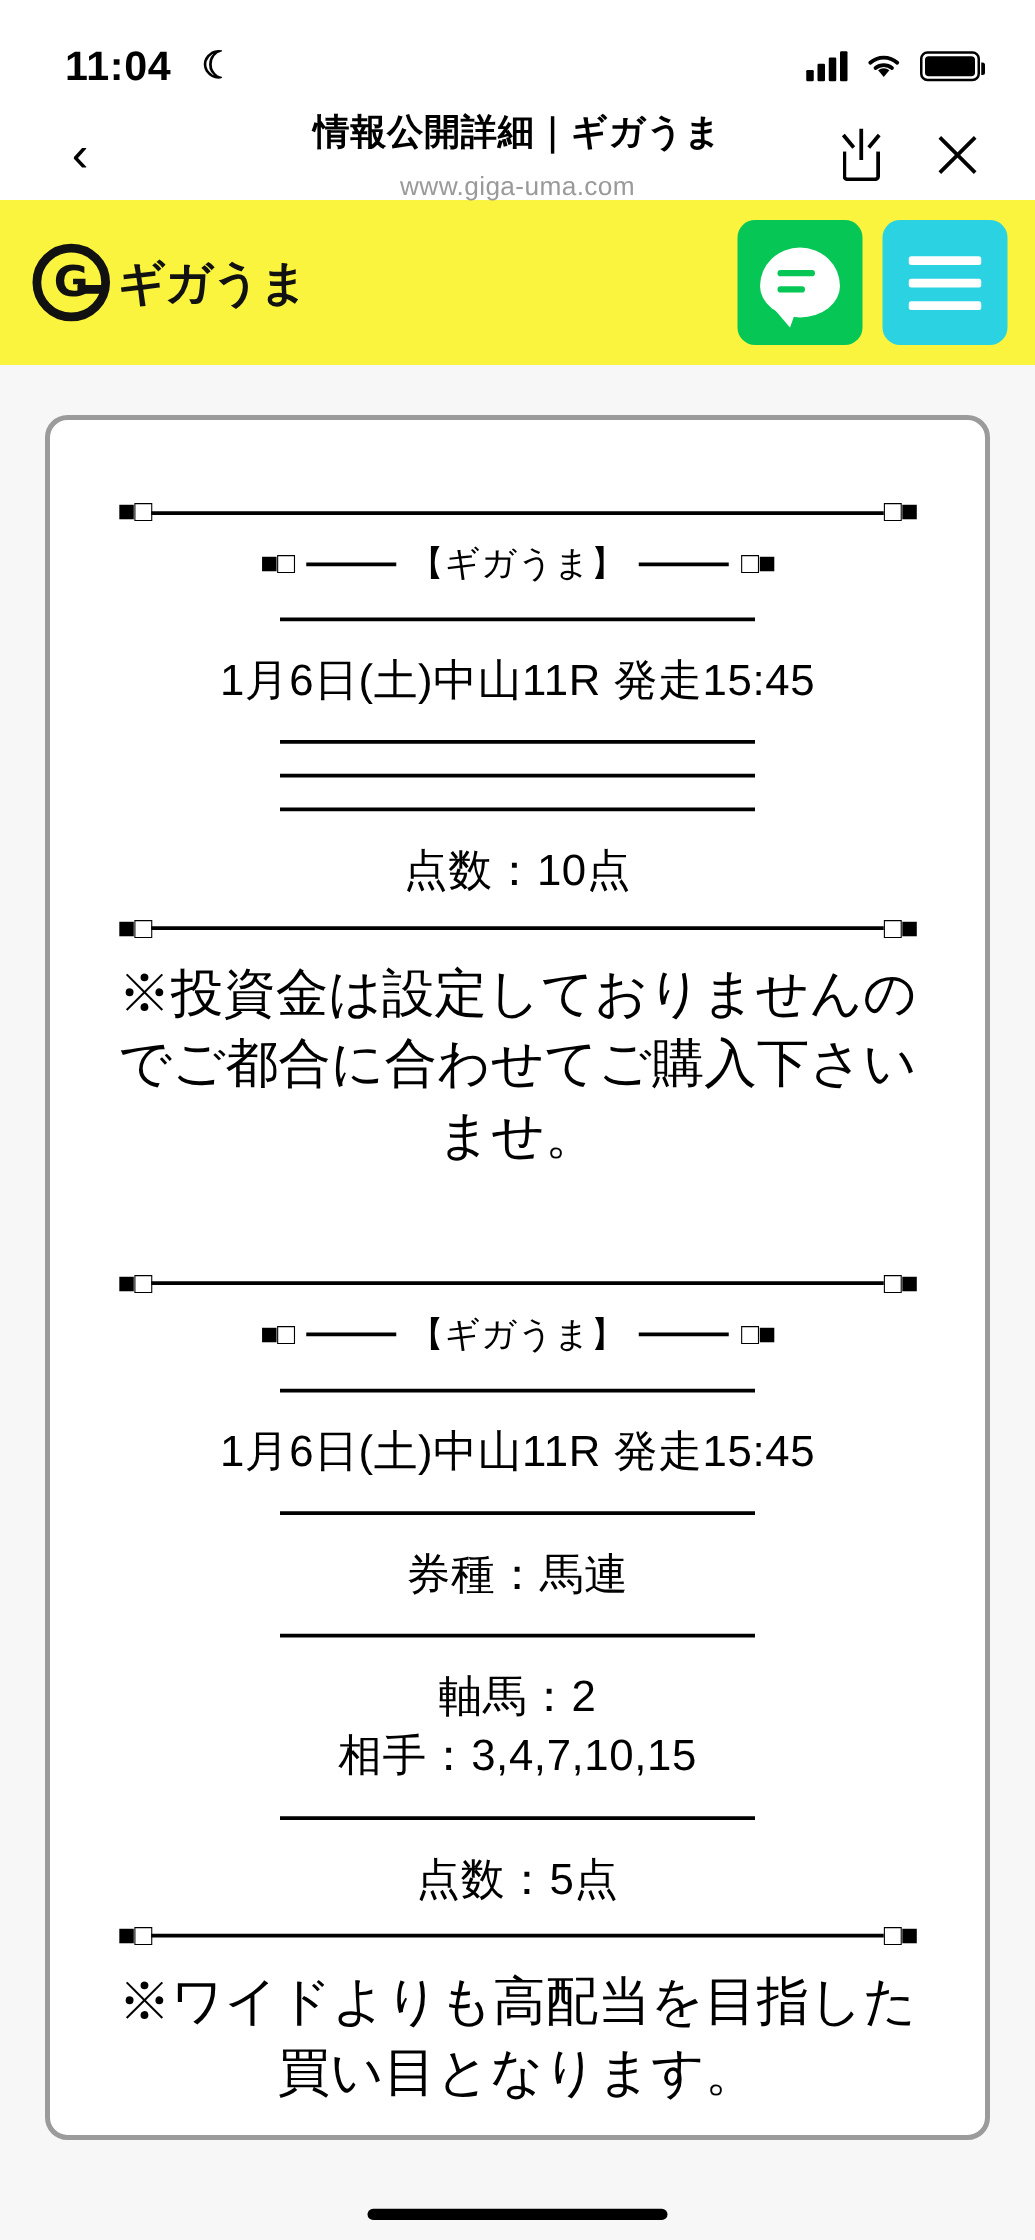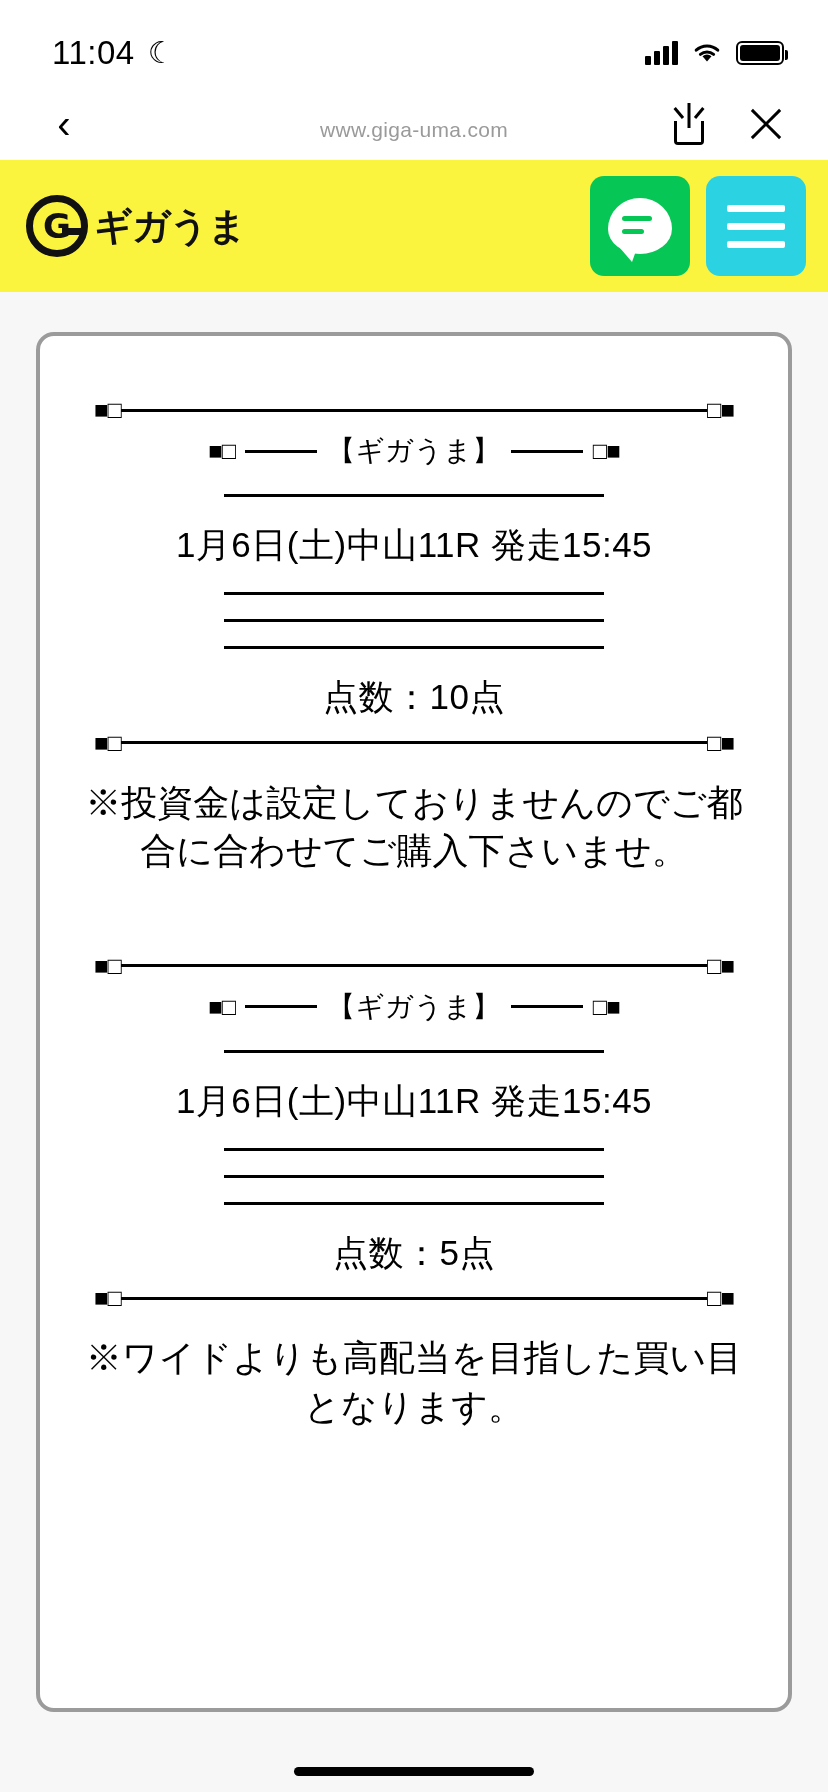"11:04" .status-time { font-weight: 400 -> 700; gap: 13px -> 24px }
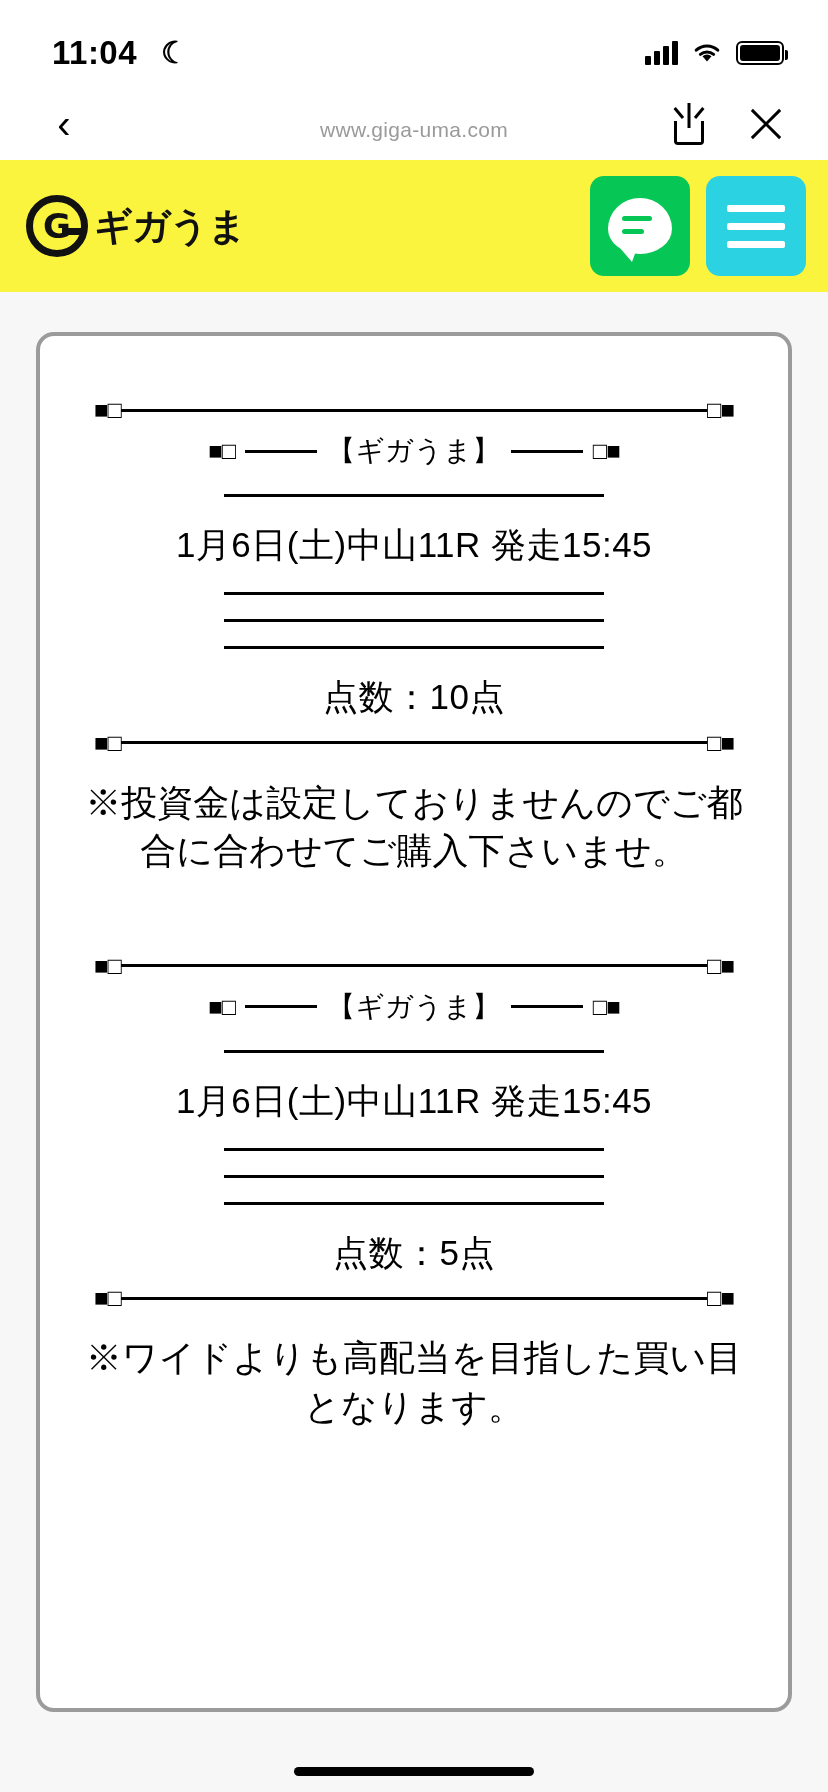"情報公開詳細｜ギガうま" div.header-title { html: none -> <div>情報公開詳細｜ギガうま</div> }
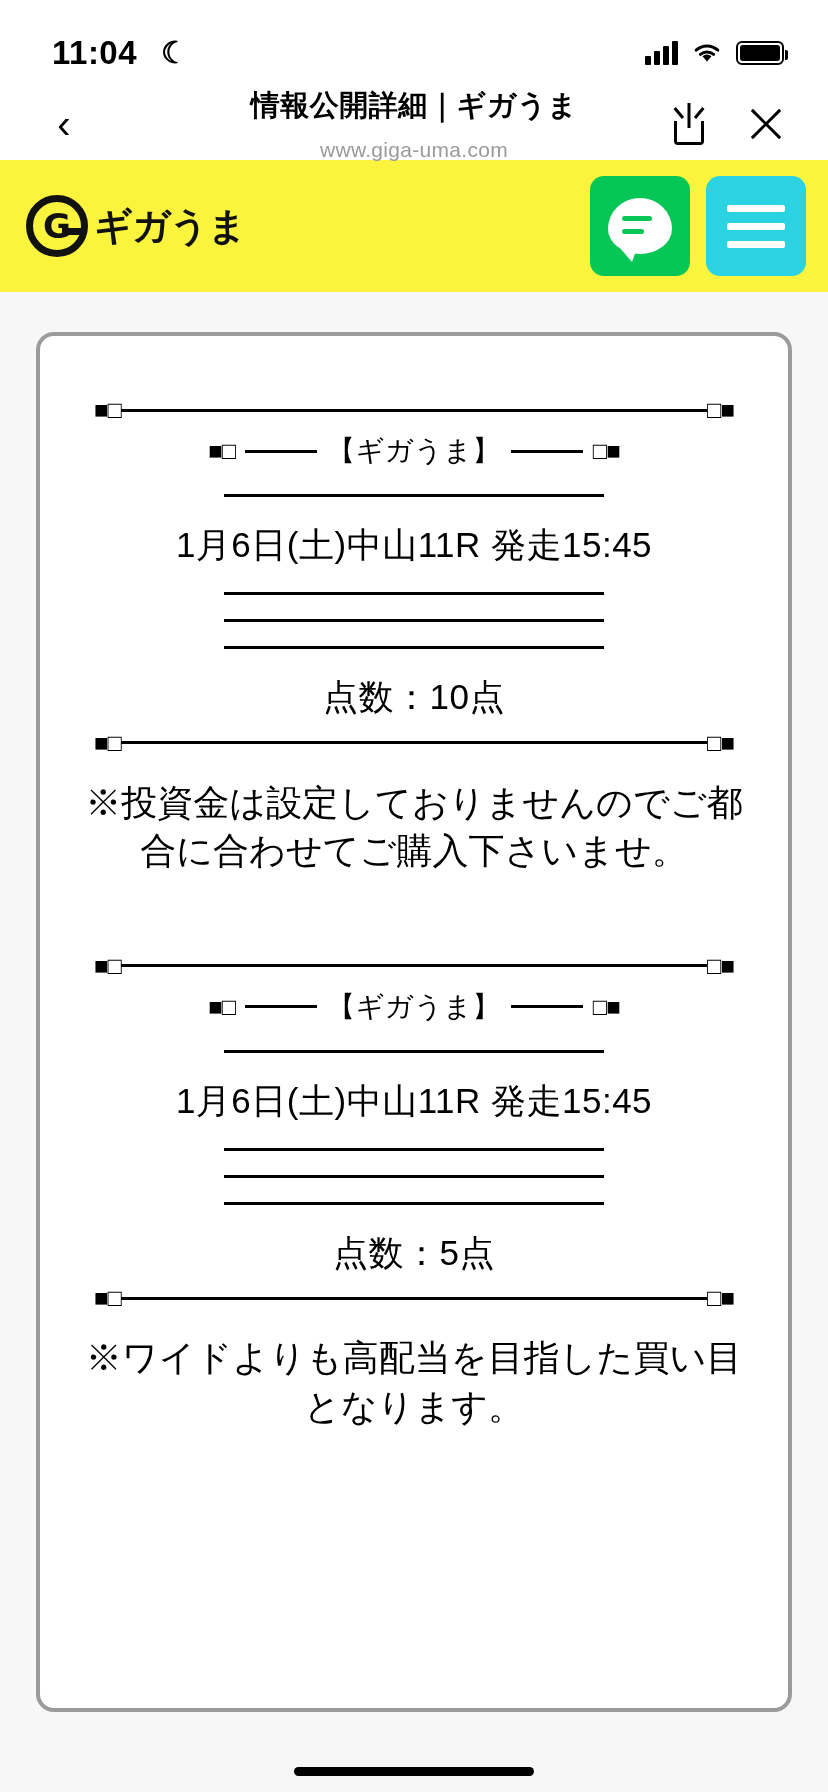"※投資金は設定しておりませんのでご都合に合わせてご購入下さいませ。" .note { font-size: 36px -> 42px; margin-top: 24px -> 12px }
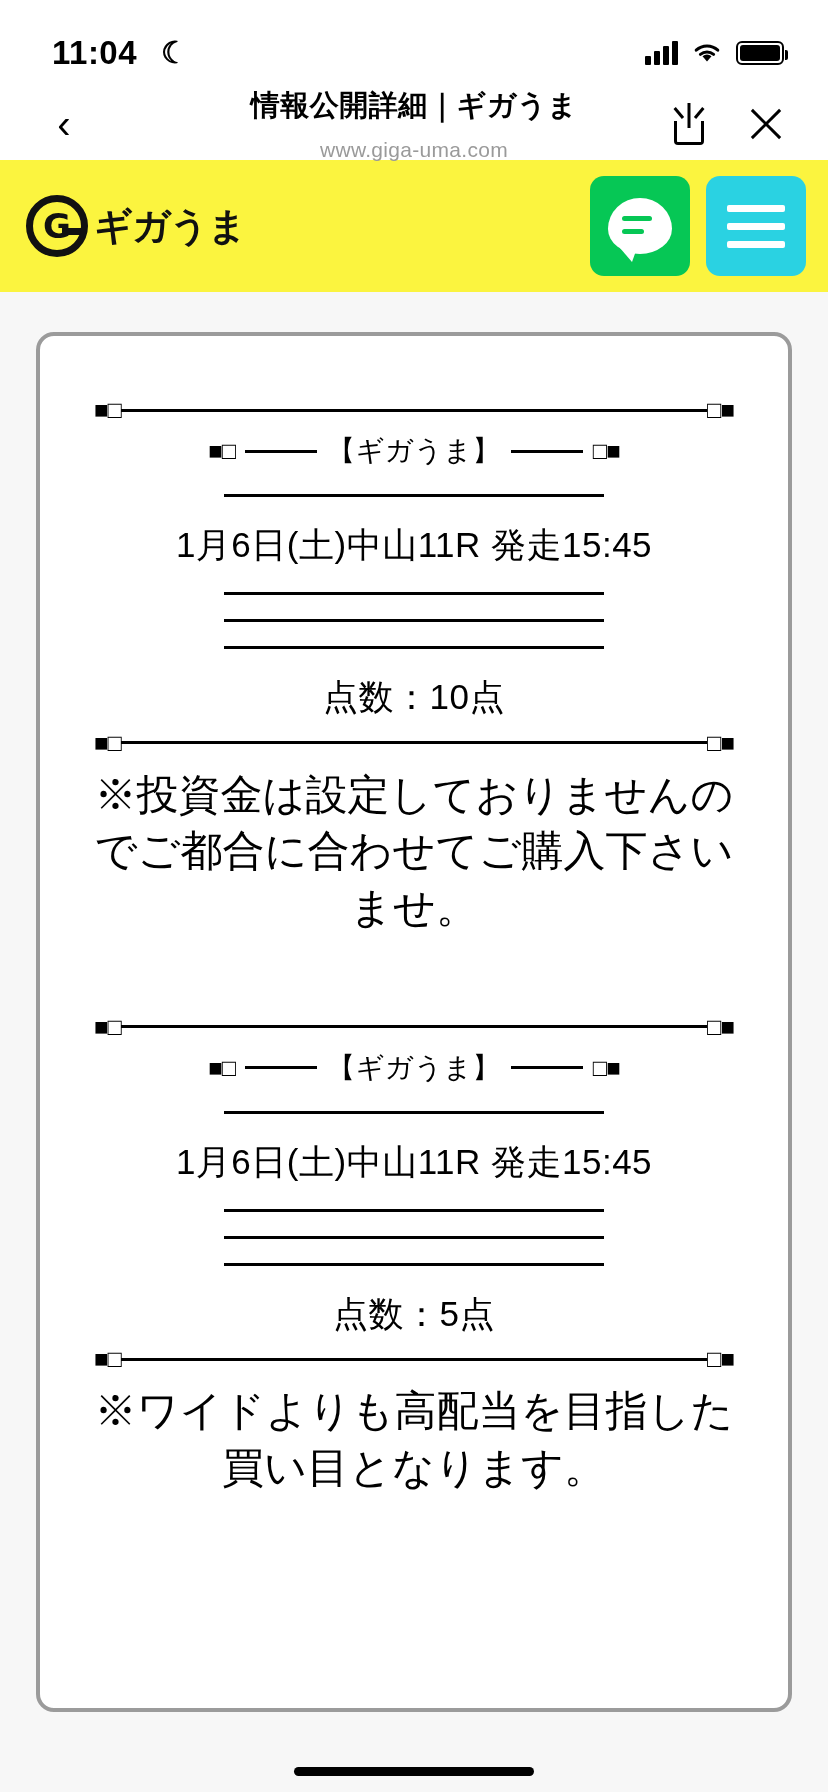"券種：馬連" div.line-text { html: none -> <div>券種：馬連</div> }
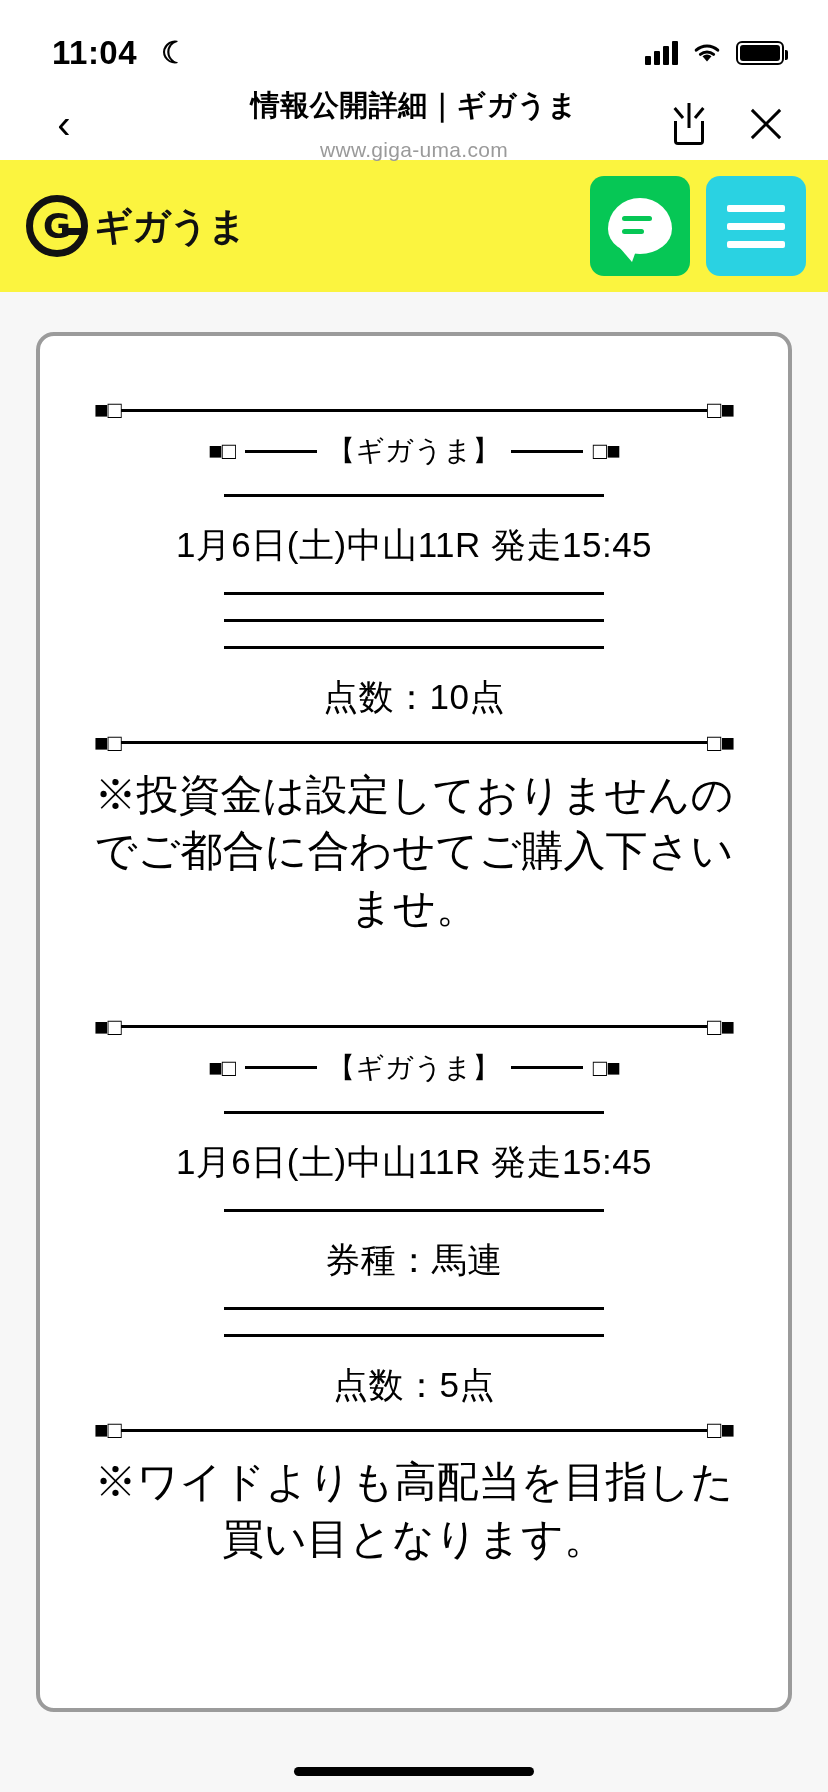"軸馬：2" div.line-text { html: none -> <div>軸馬：2 相手：3,4,7,10,15</div> }
